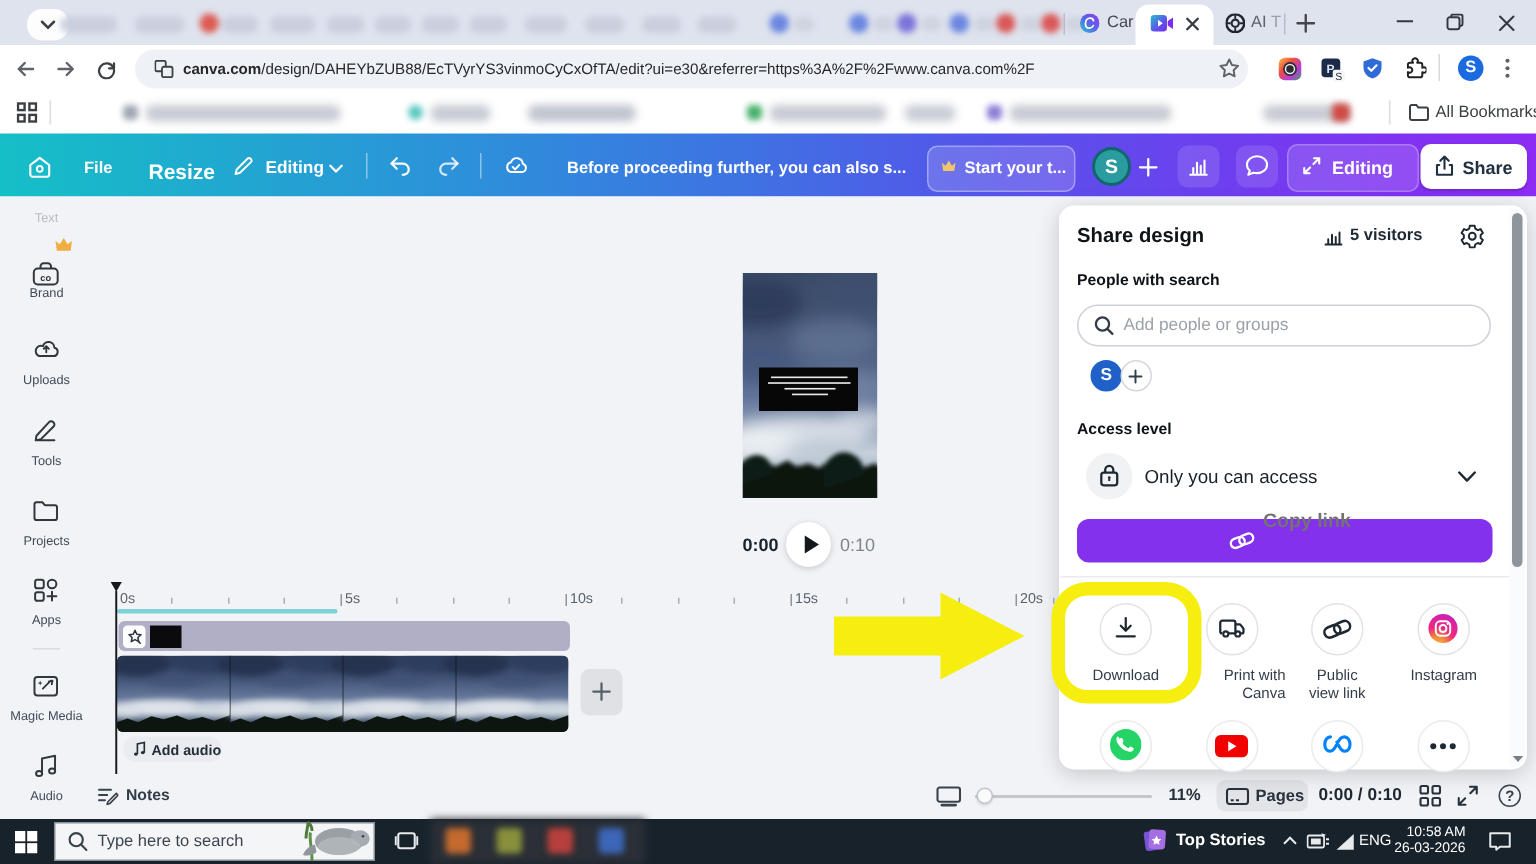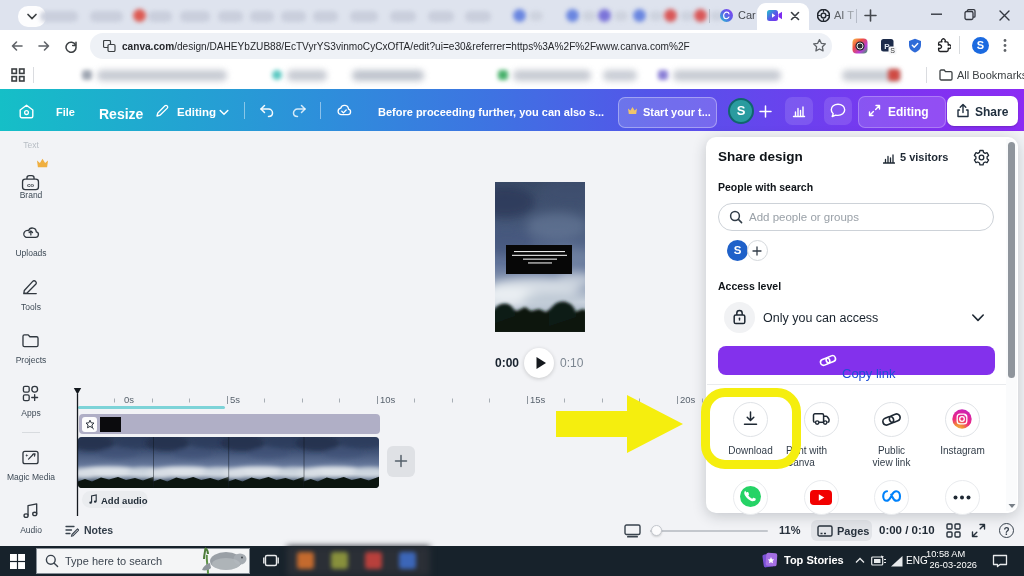"Copy link" div.abs { color: #1d4ed8 -> #737373; font-weight: normal -> bold; top: 366px -> 339px }
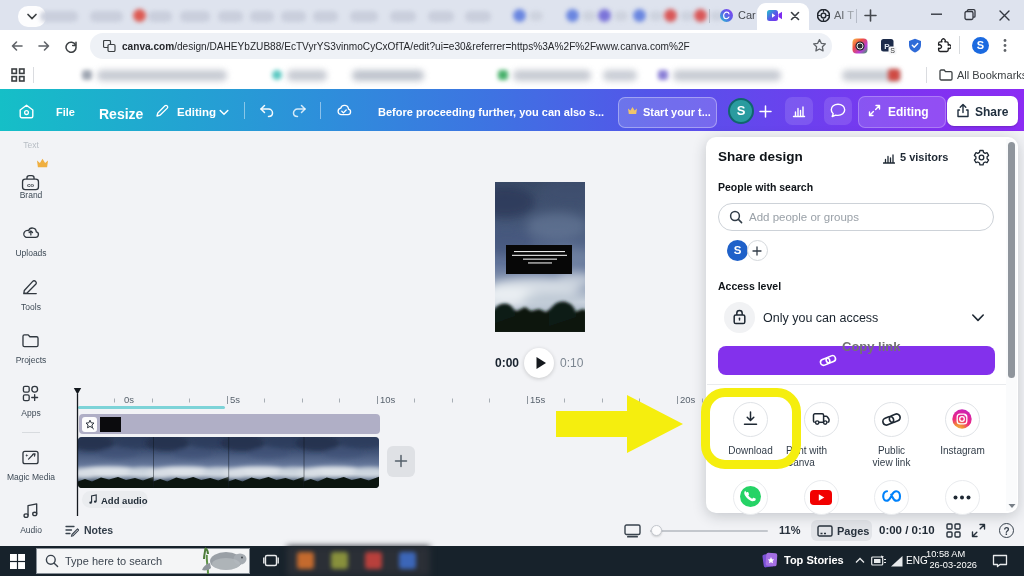"0s" div.abs { padding-left: 44px -> none }
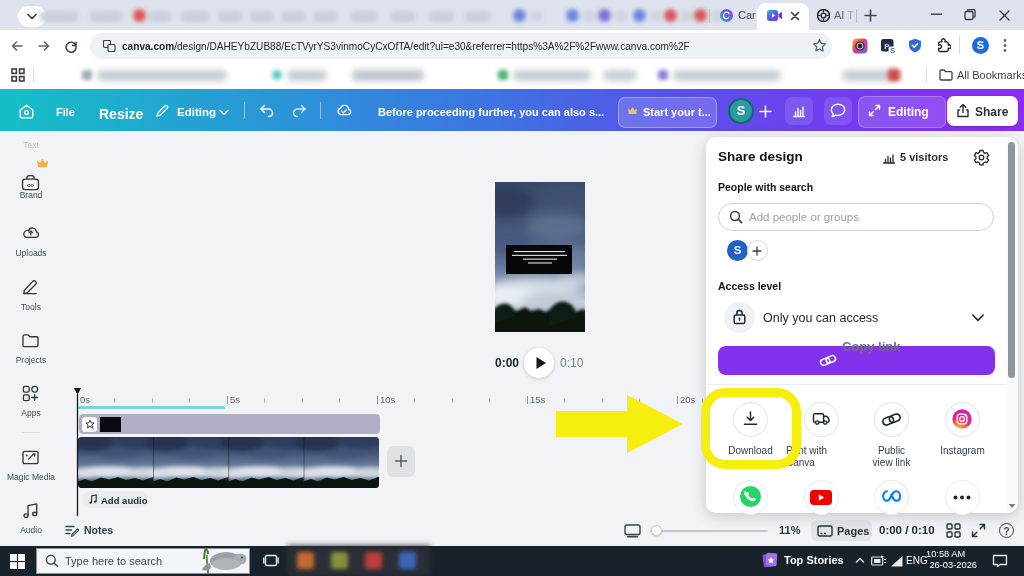"Print with" div.abs { text-align: left -> right }
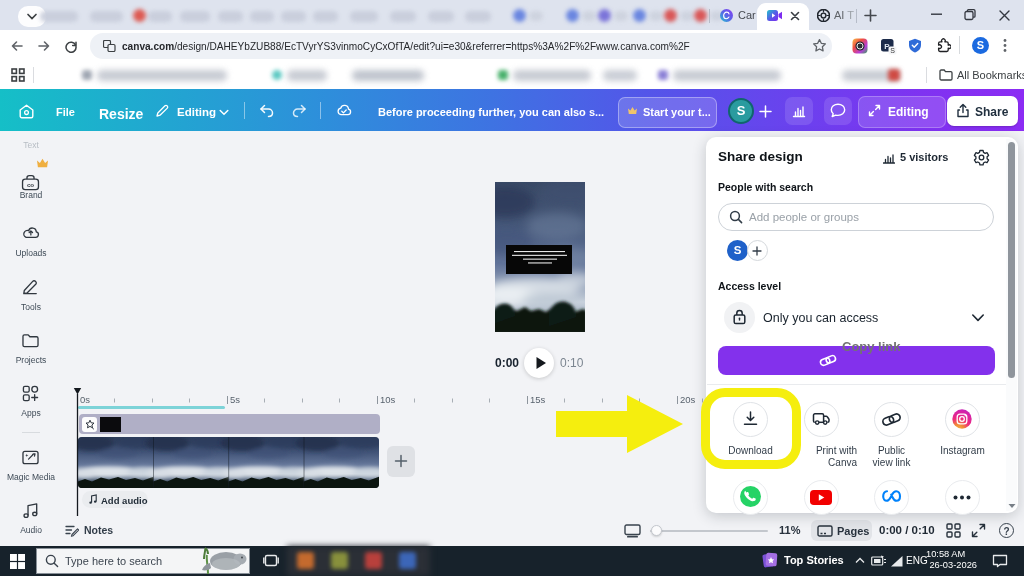"10:58 AM" div.abs { text-align: left -> right }
